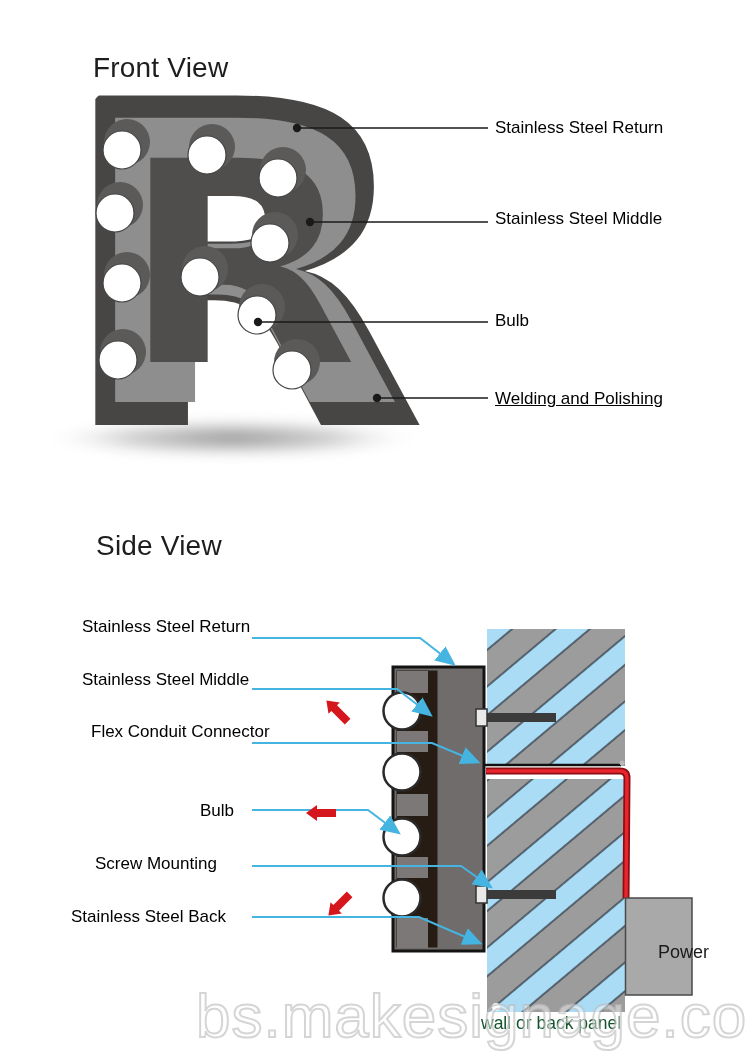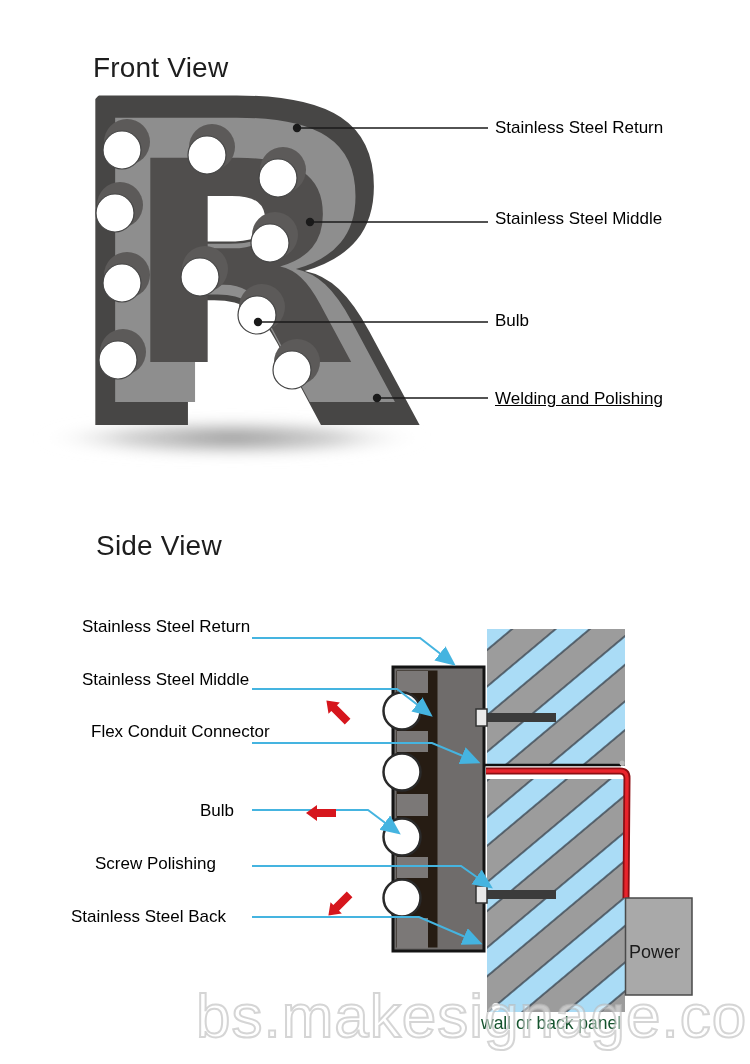"Screw Polishing" div.lbl { text: Polishing -> Mounting }
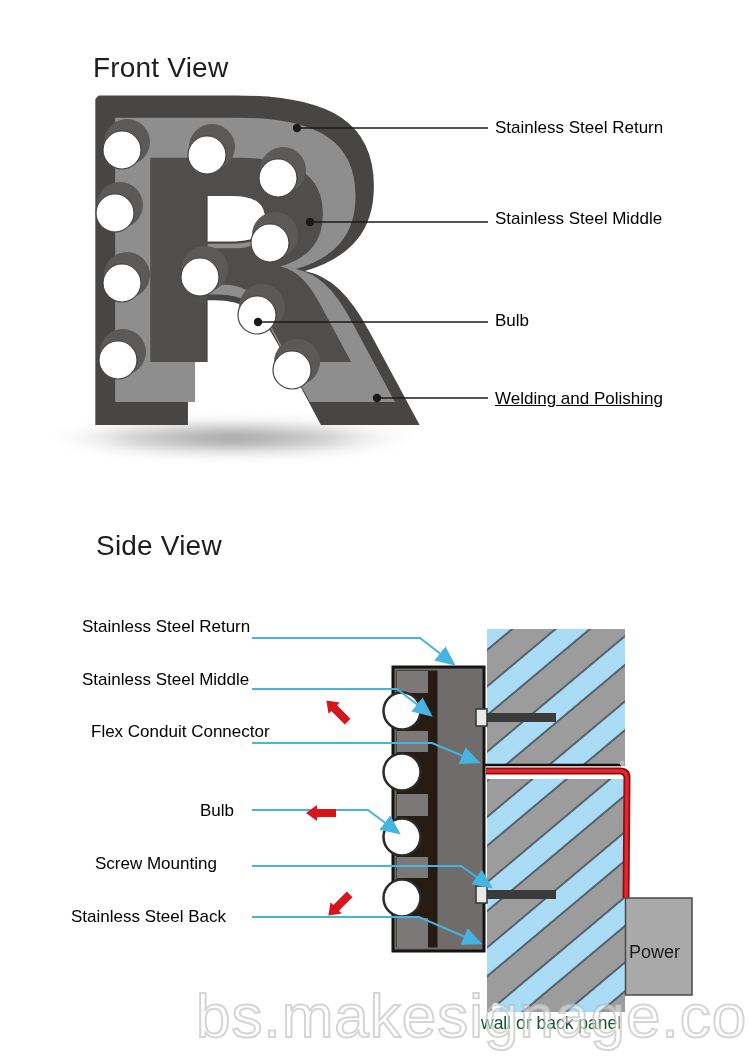"Power" .power-lbl { margin-left: none -> 20px; text-align: left -> right }
